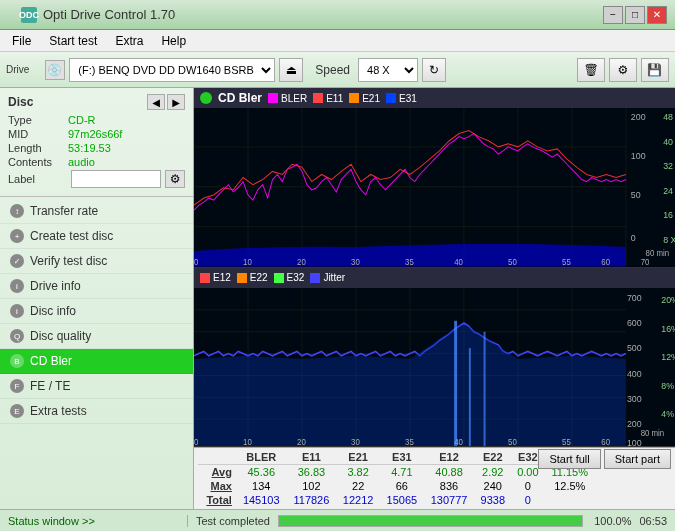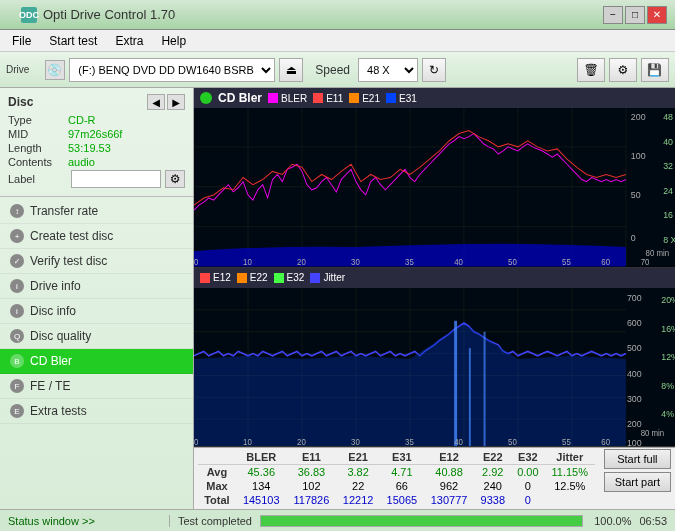"Start full" div { flex-direction: column -> row }
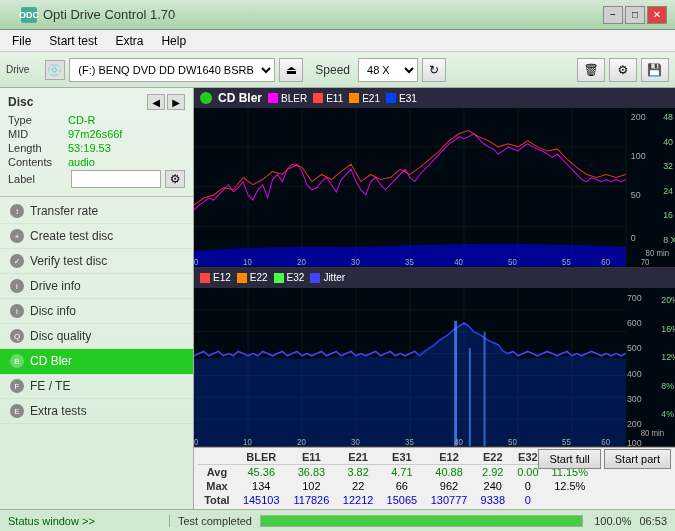"Avg" .stats-table .row-label { text-align: center -> right; text-decoration: none -> underline }
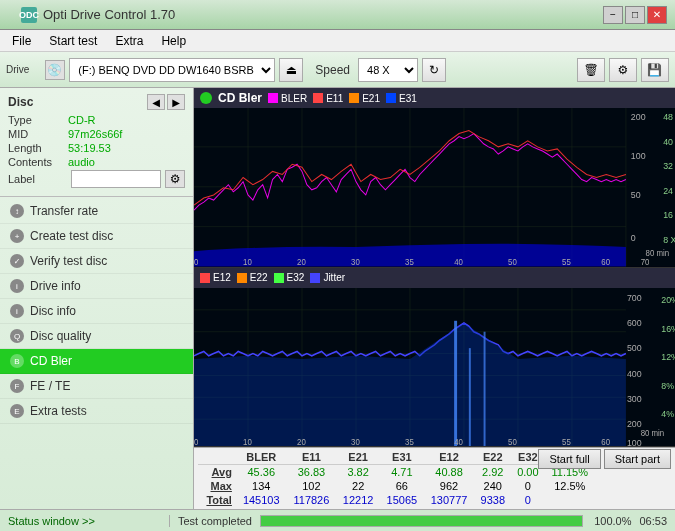"962" td { text: 962 -> 836 }
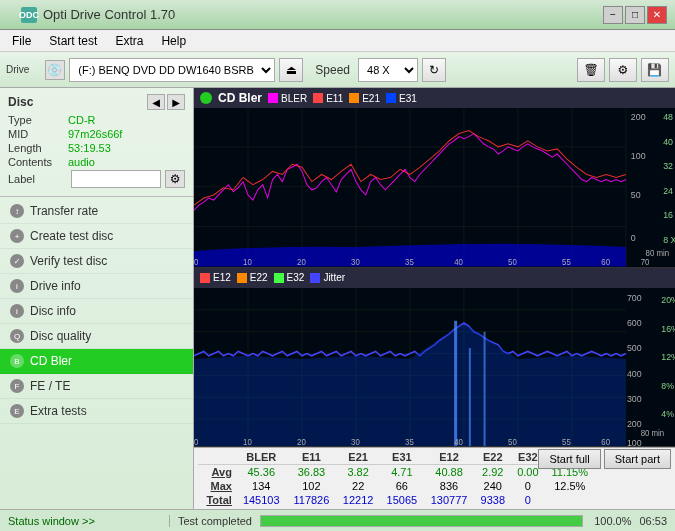"Status window >>" .status-left { width: 170px -> 188px }
